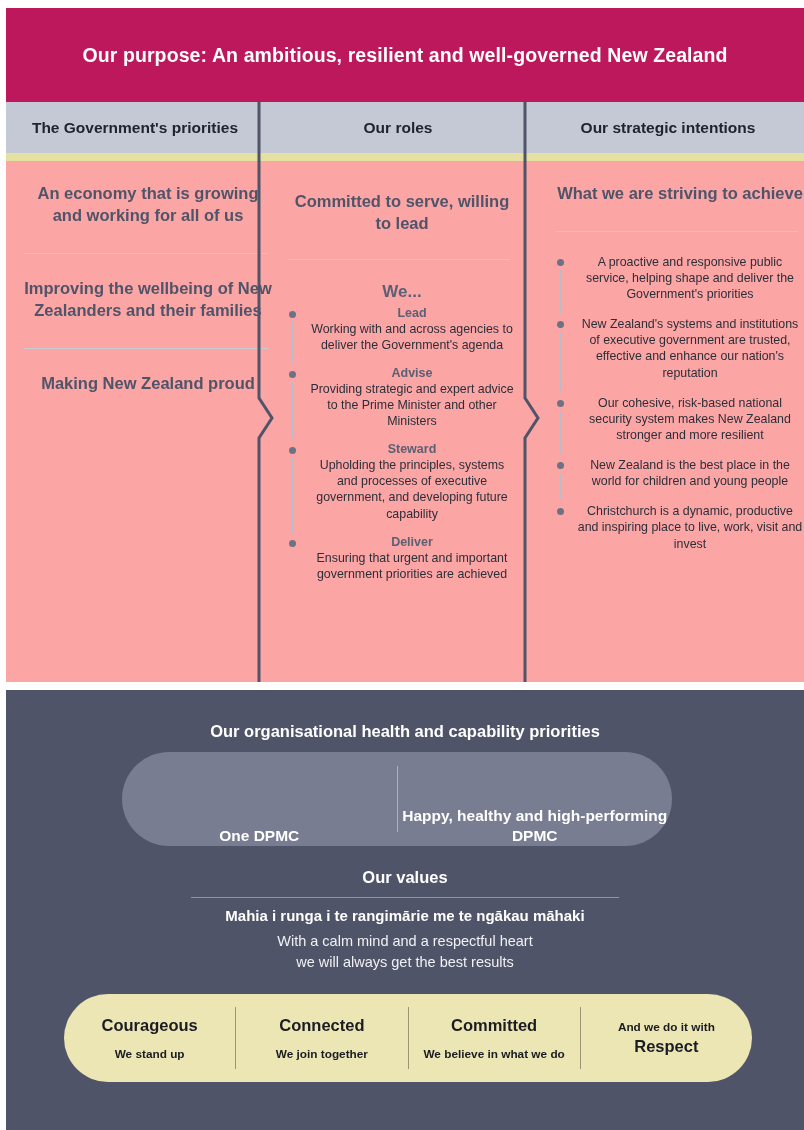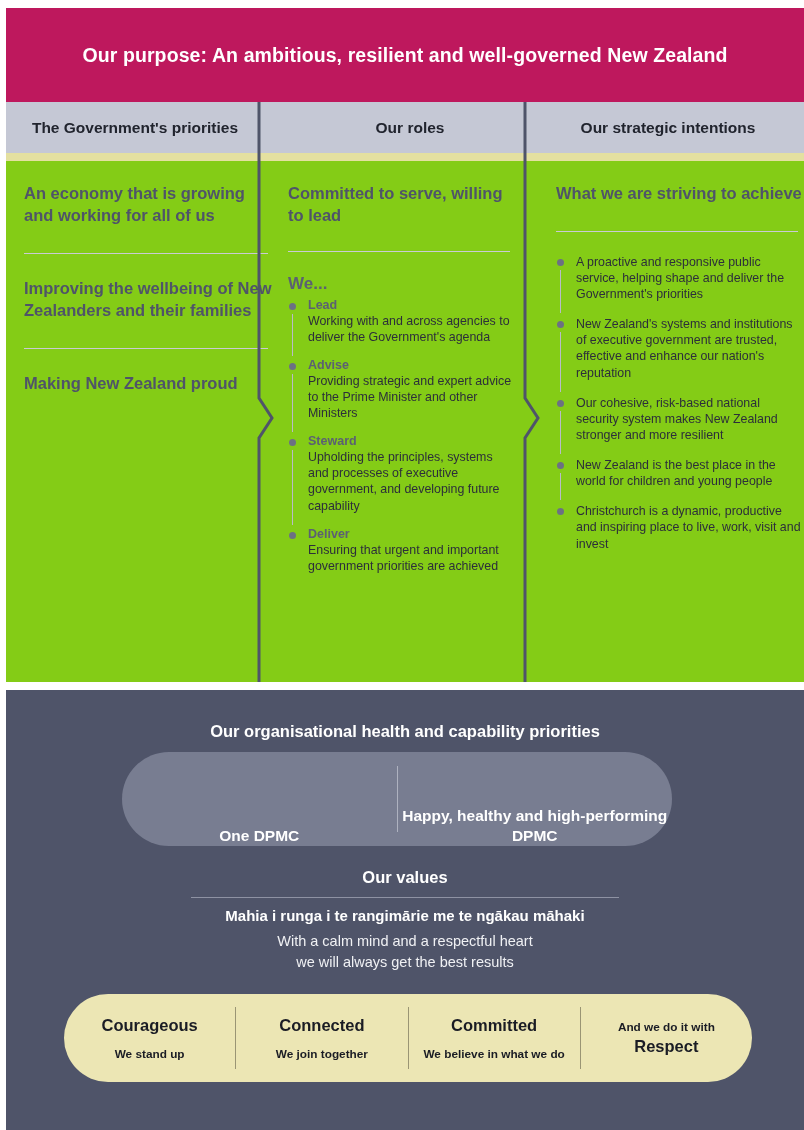"The Government's priorities" .columns { background: #84cc16 -> #fca5a5; text-align: none -> center }
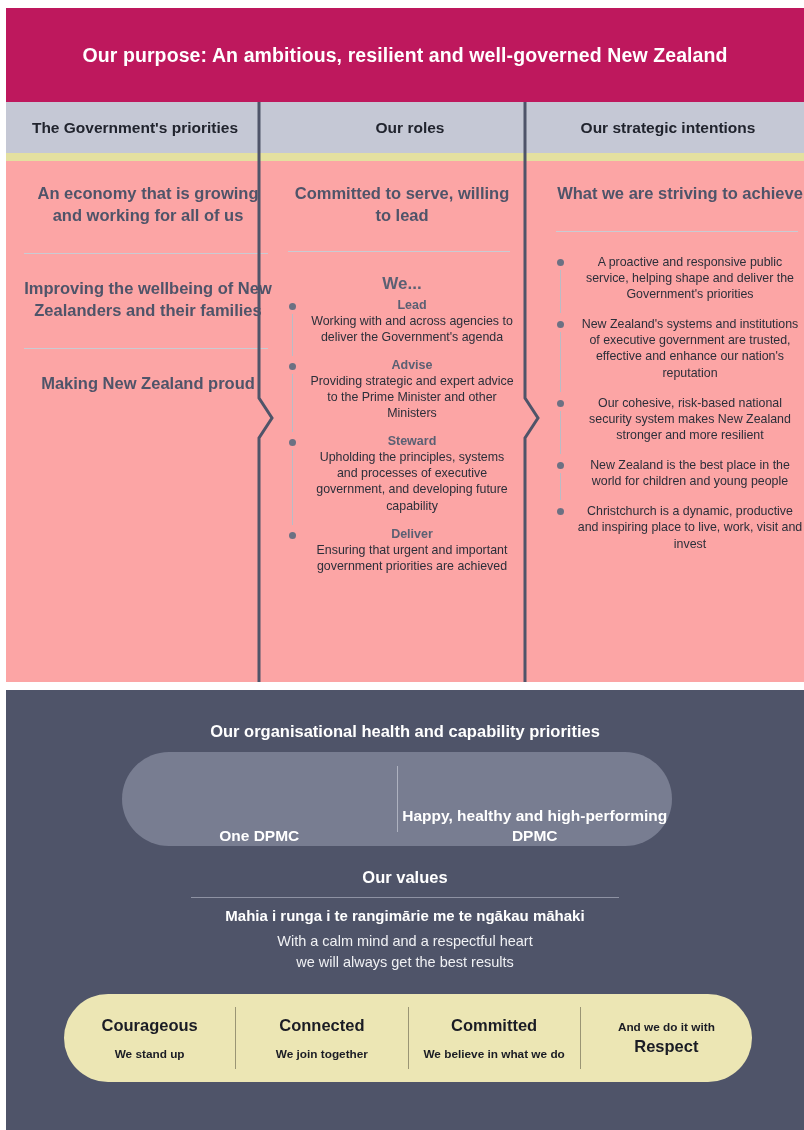"Our roles" .head-b { left: 272px -> 260px }
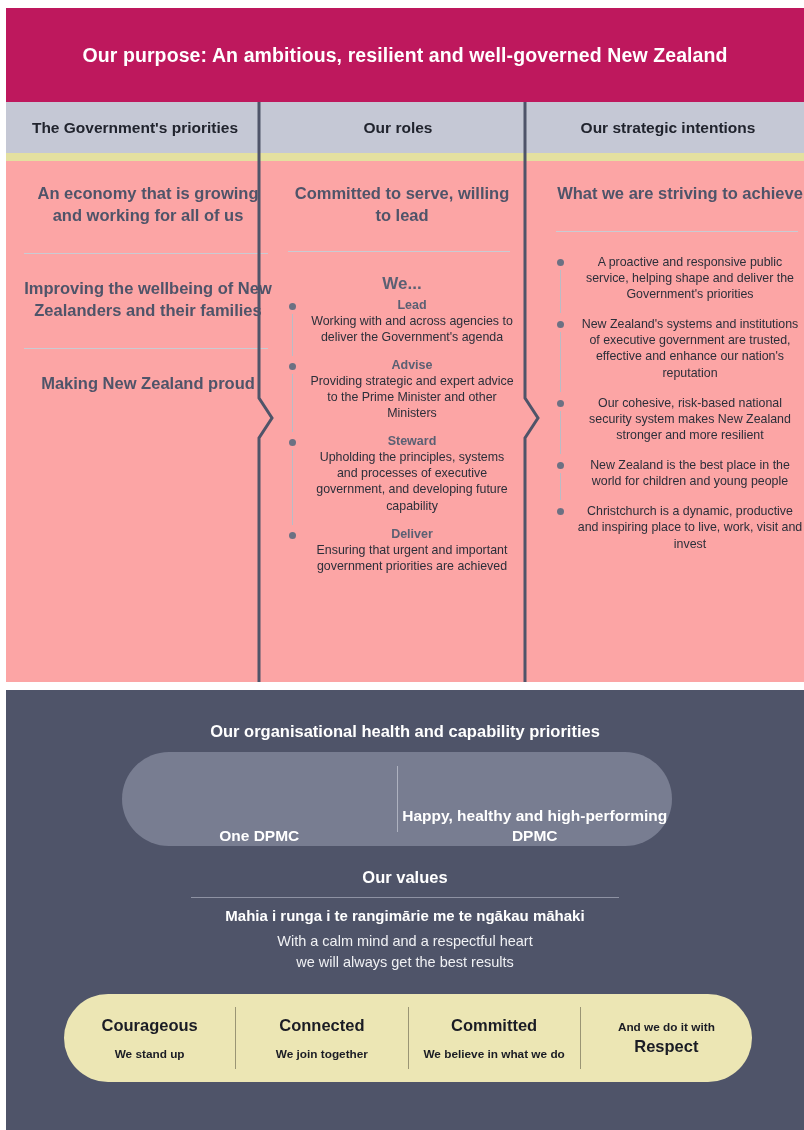"Committed to serve, willing to" .body-b { margin-top: none -> 8px }
